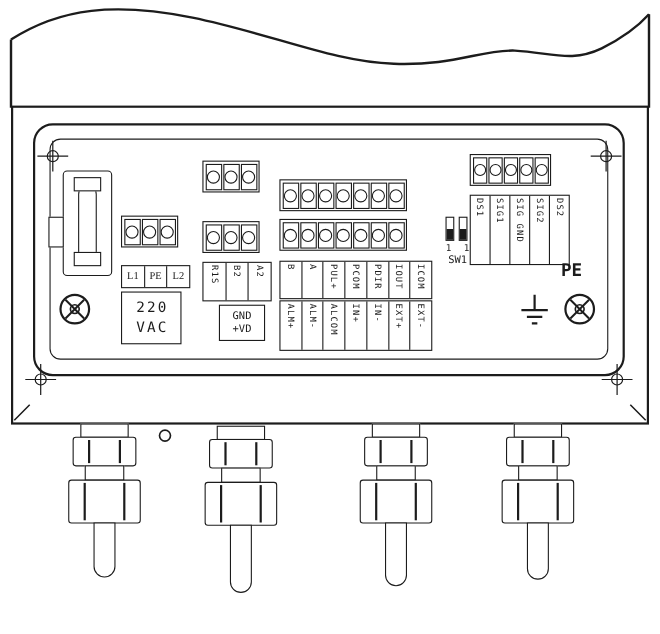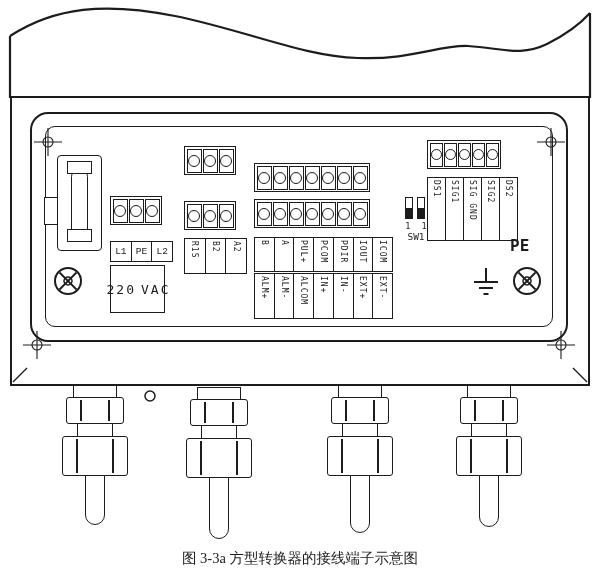"L1" .hcell { font-family: Liberation Mono, monospace -> Liberation Serif, serif }
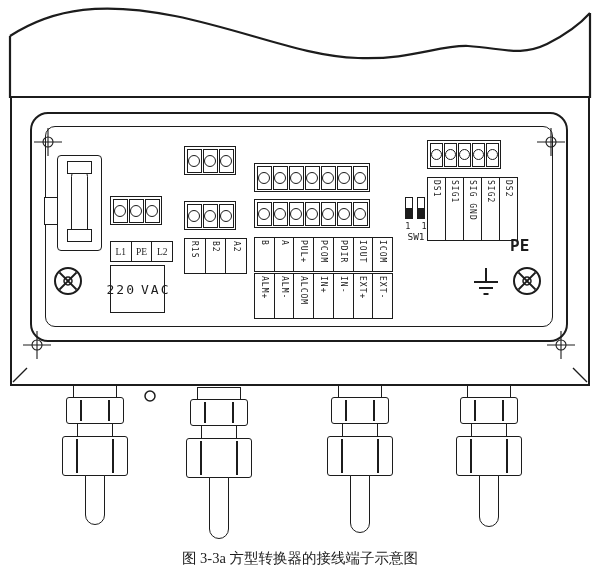"220" .voltage-box { flex-direction: row -> column }
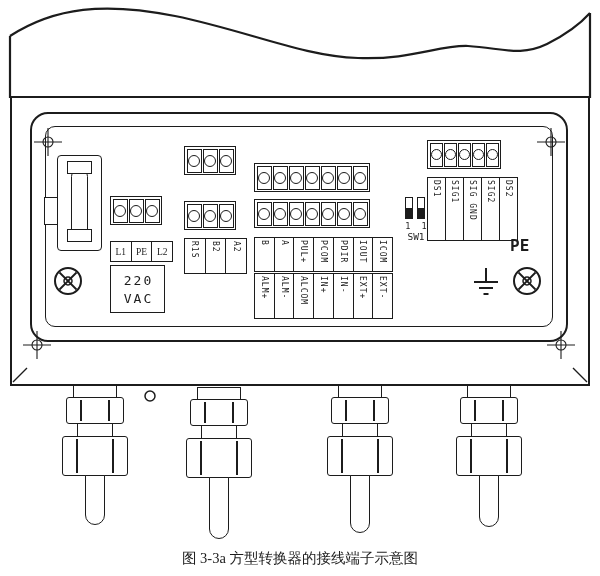"GND" div.box { html: none -> <div> <div>GND</div> <div>+VD</div> </div> }
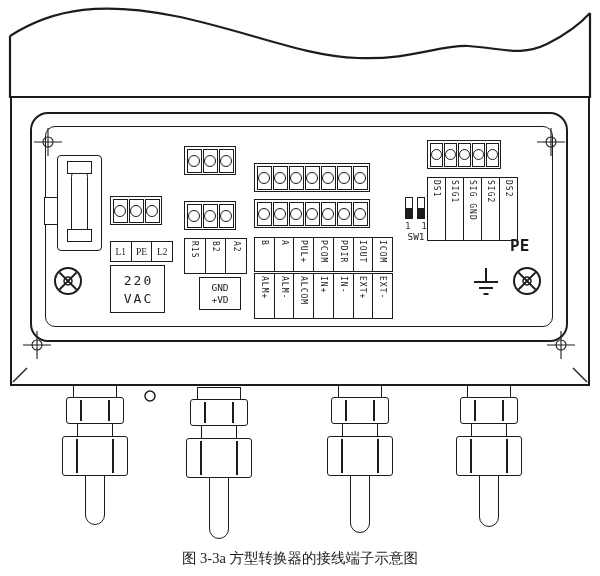"图 3-3a 方型转换器的接线端子示意图" div.caption { html: <div>图 3-3a 方型转换器的接线端子示意图</div> -> none }
